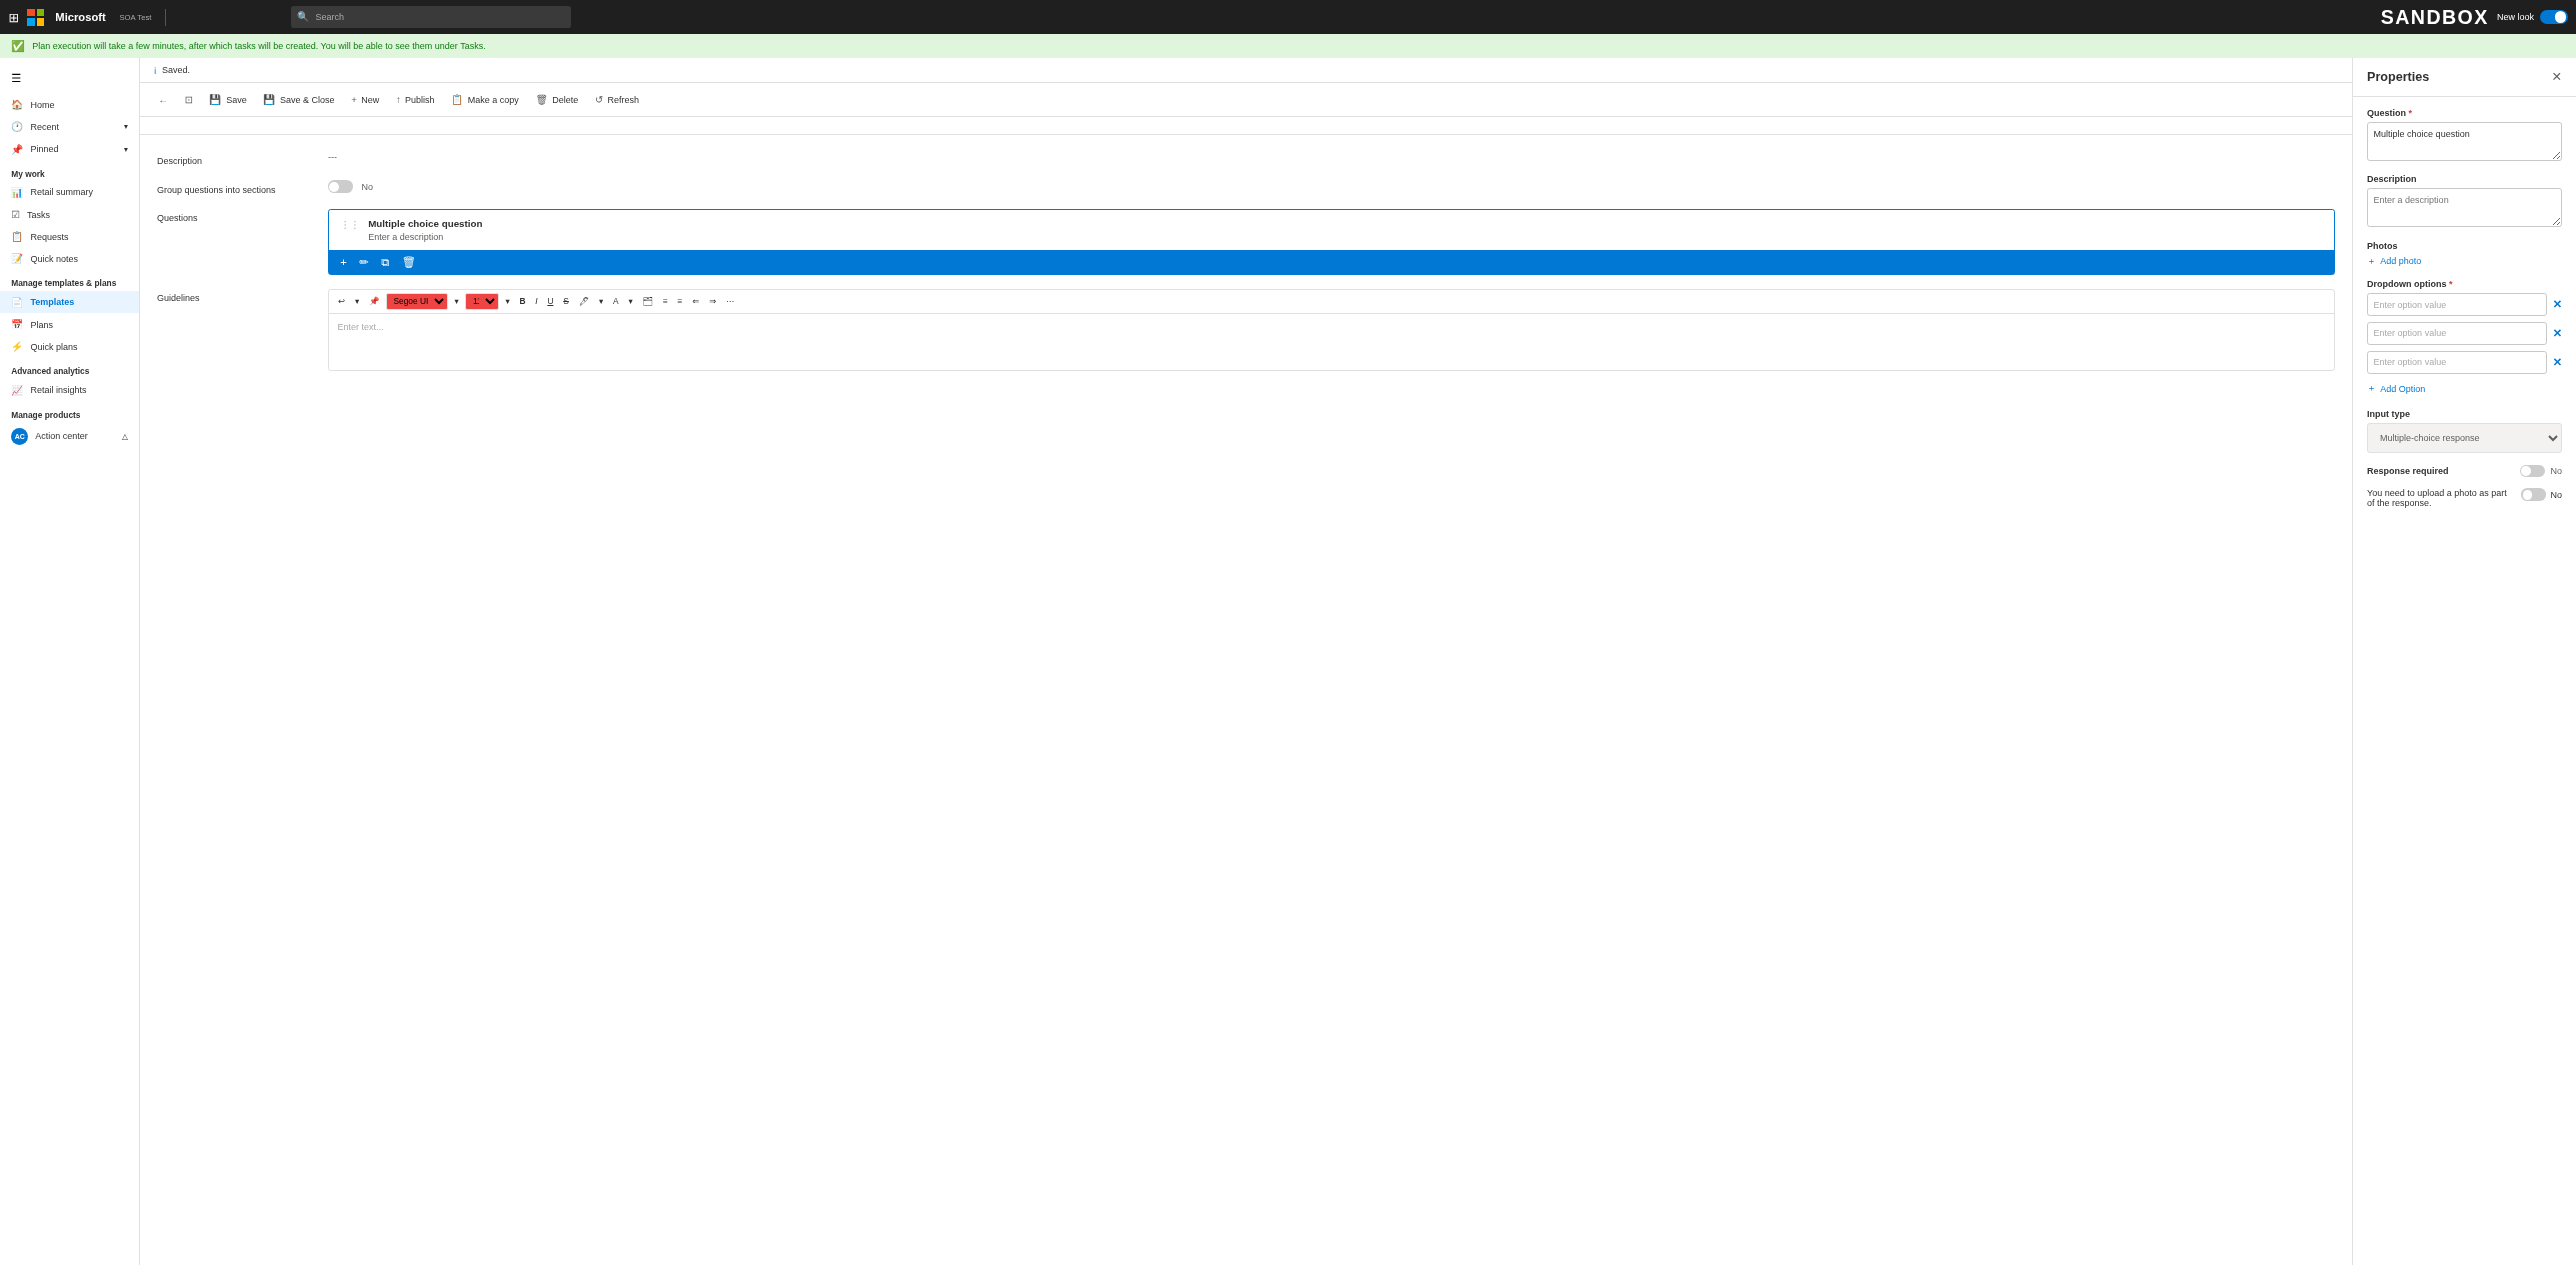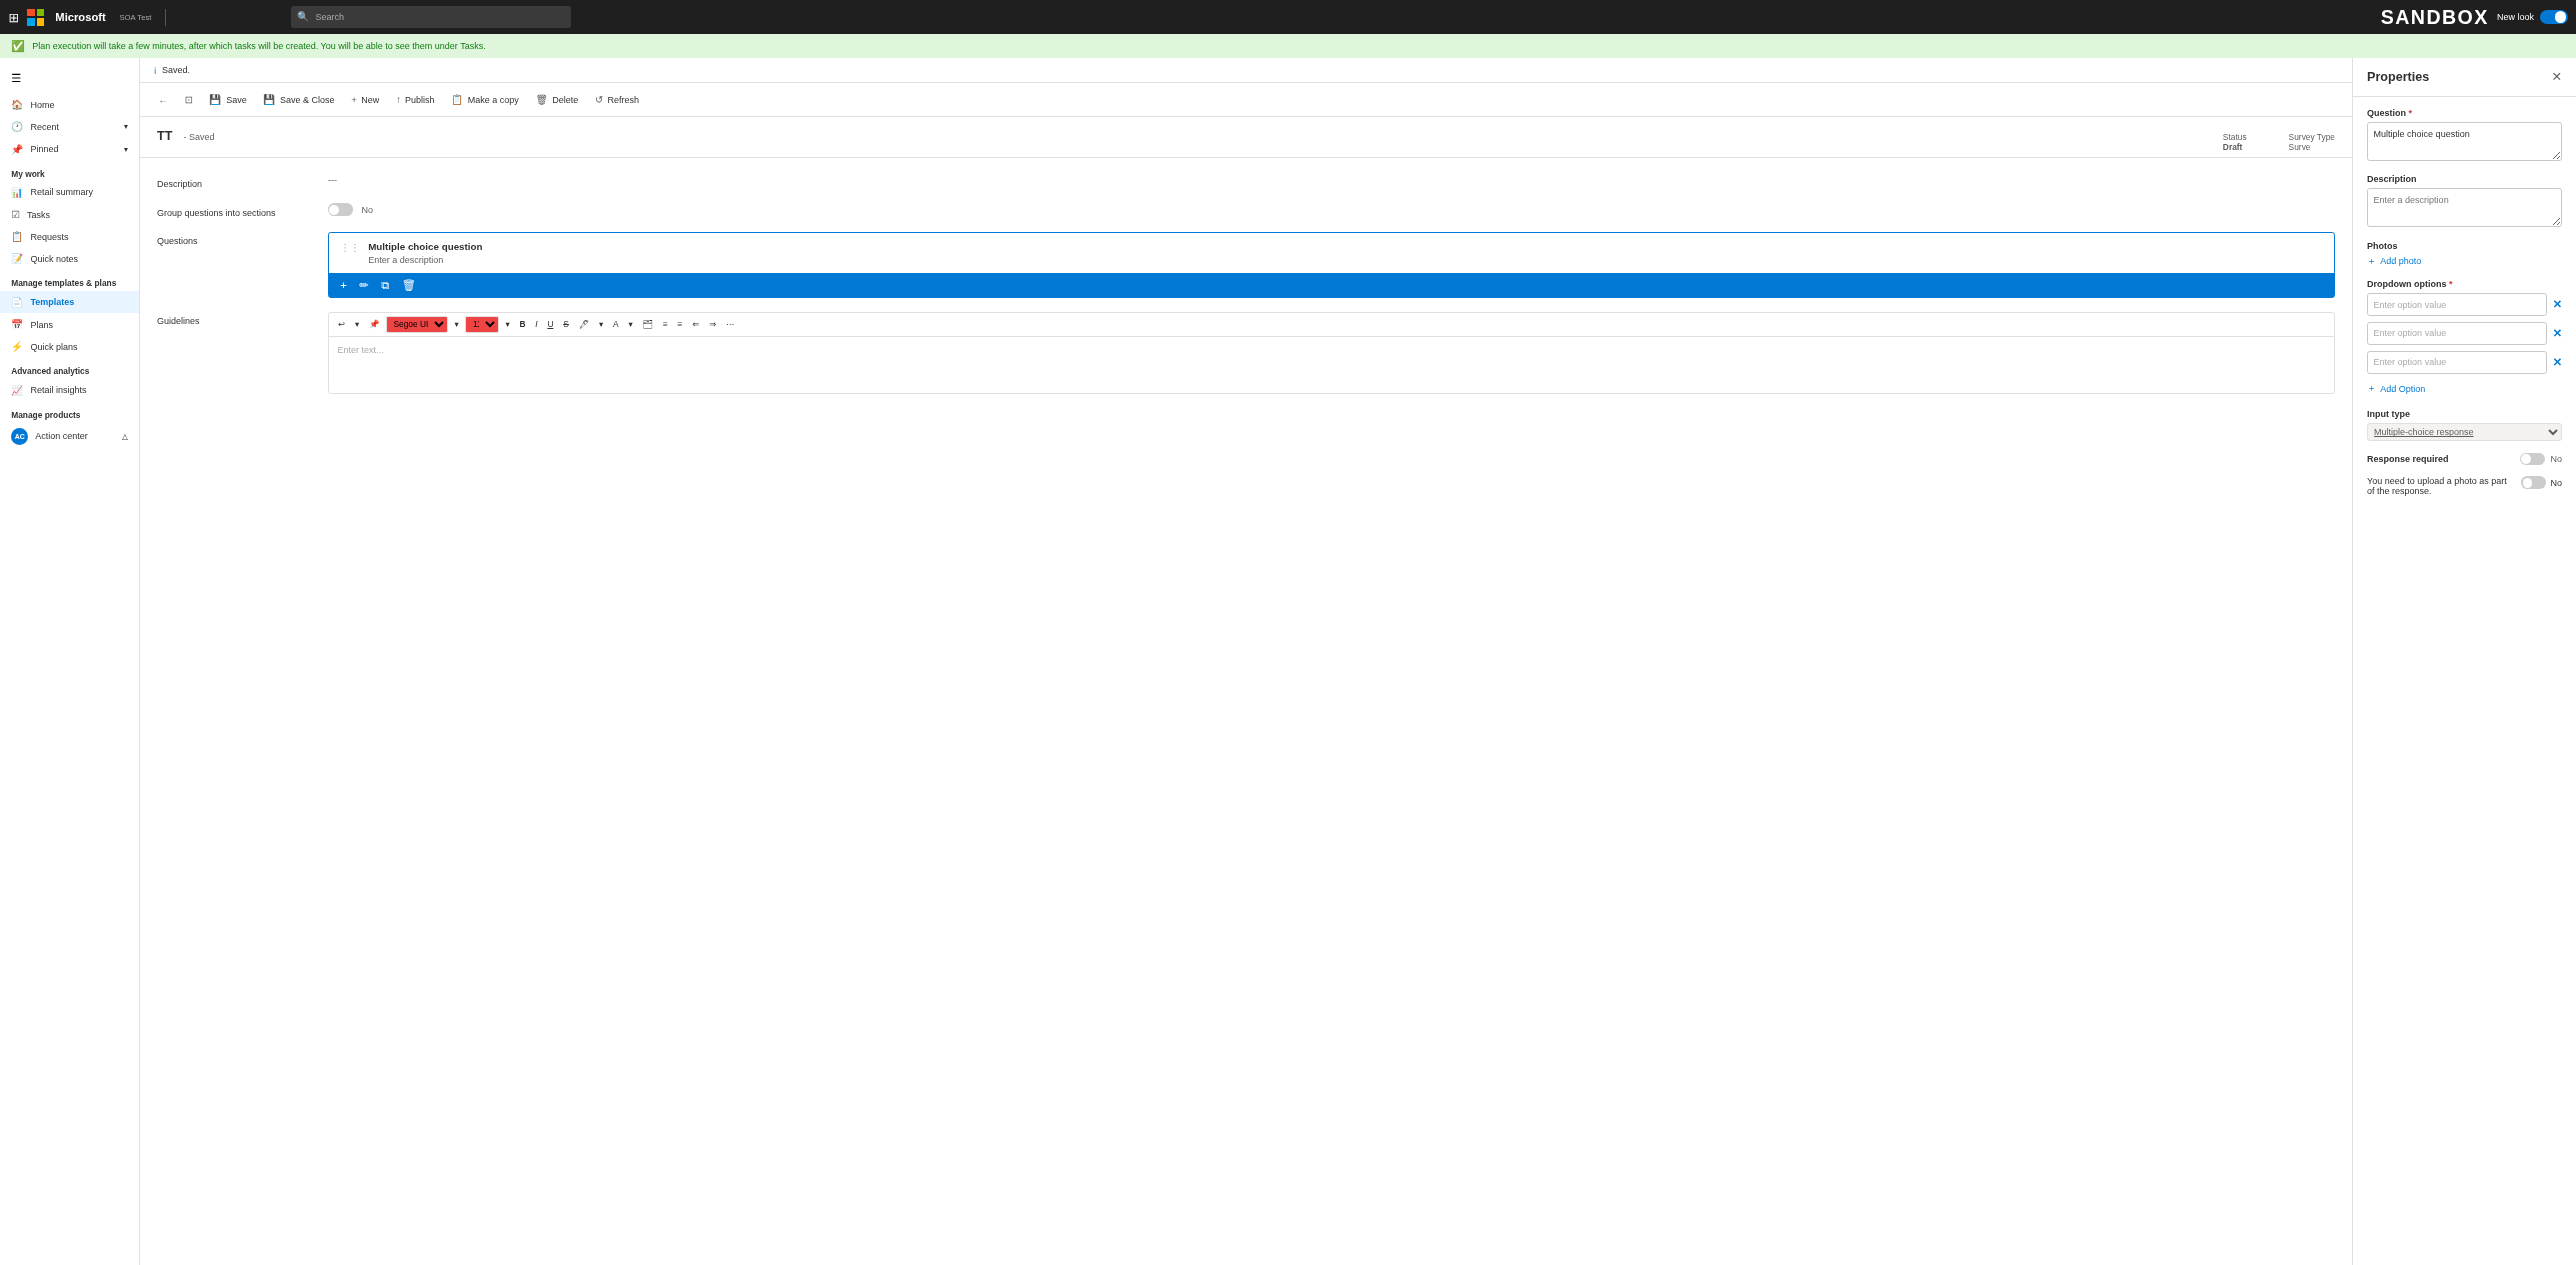"TT" div { html: <div> <span>TT</span> <span>- Saved</span> <div> <div> <div>Status</div> <div>Draft</div> </div> <div> <div>Survey Type</div> <div>Surve</div> </div> </div> </div> -> none }
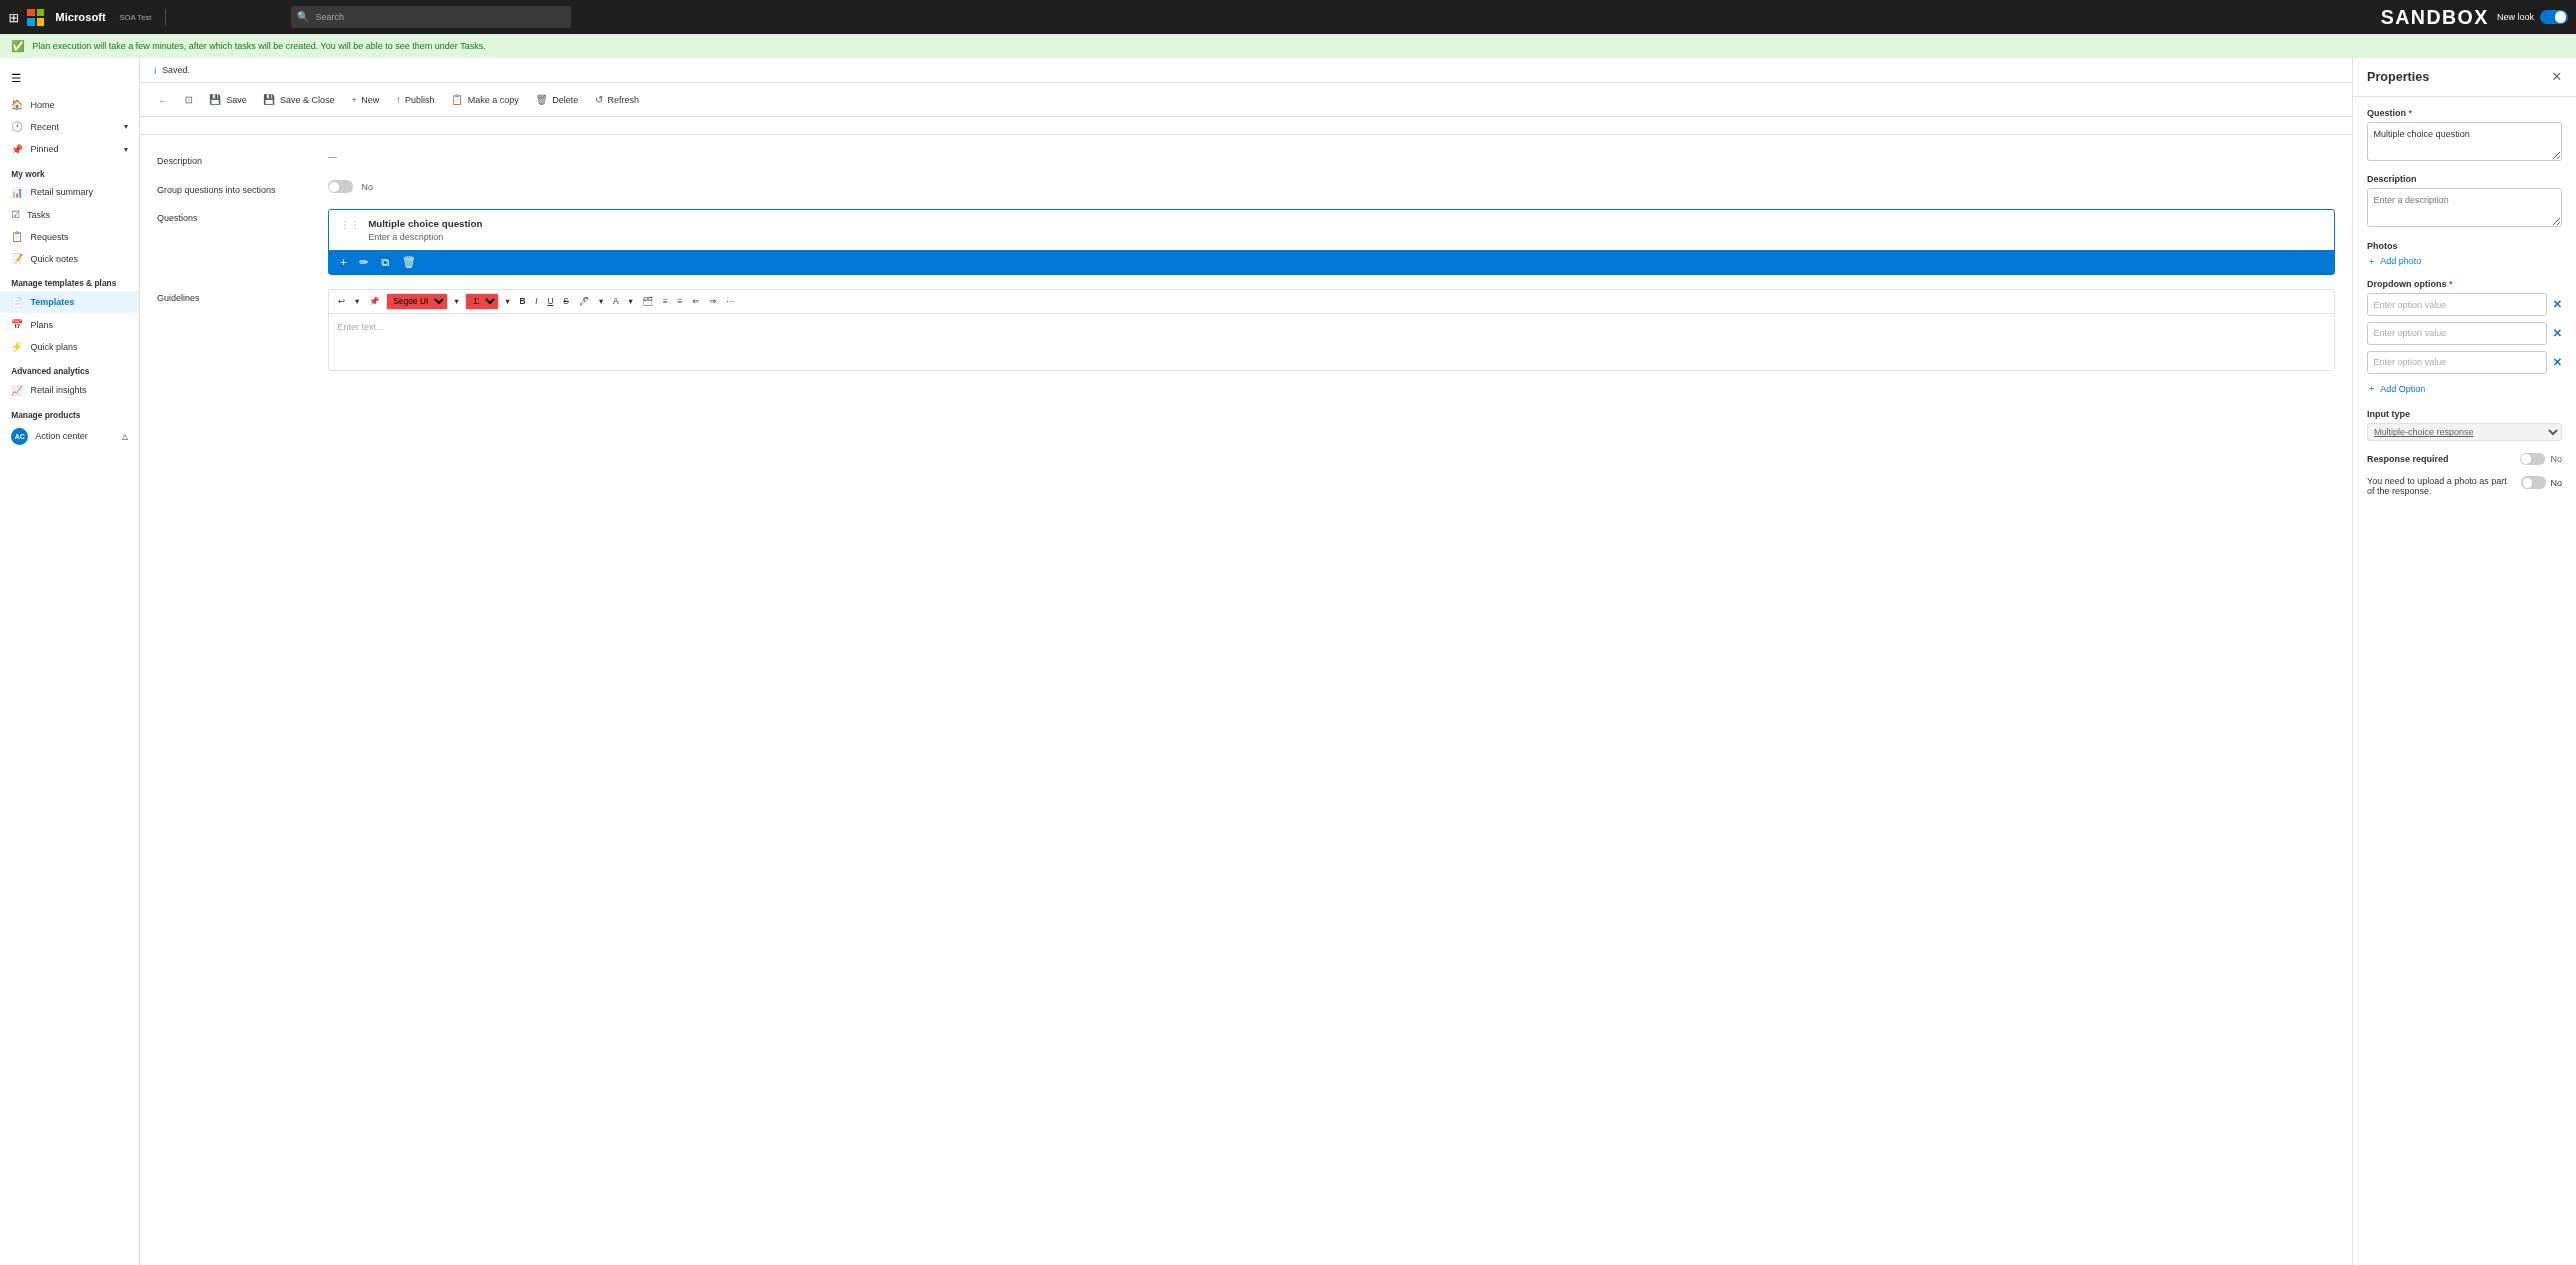"Multiple-choice response" .prop-select { padding: 2px -> 8px; text-decoration: underline -> none }
